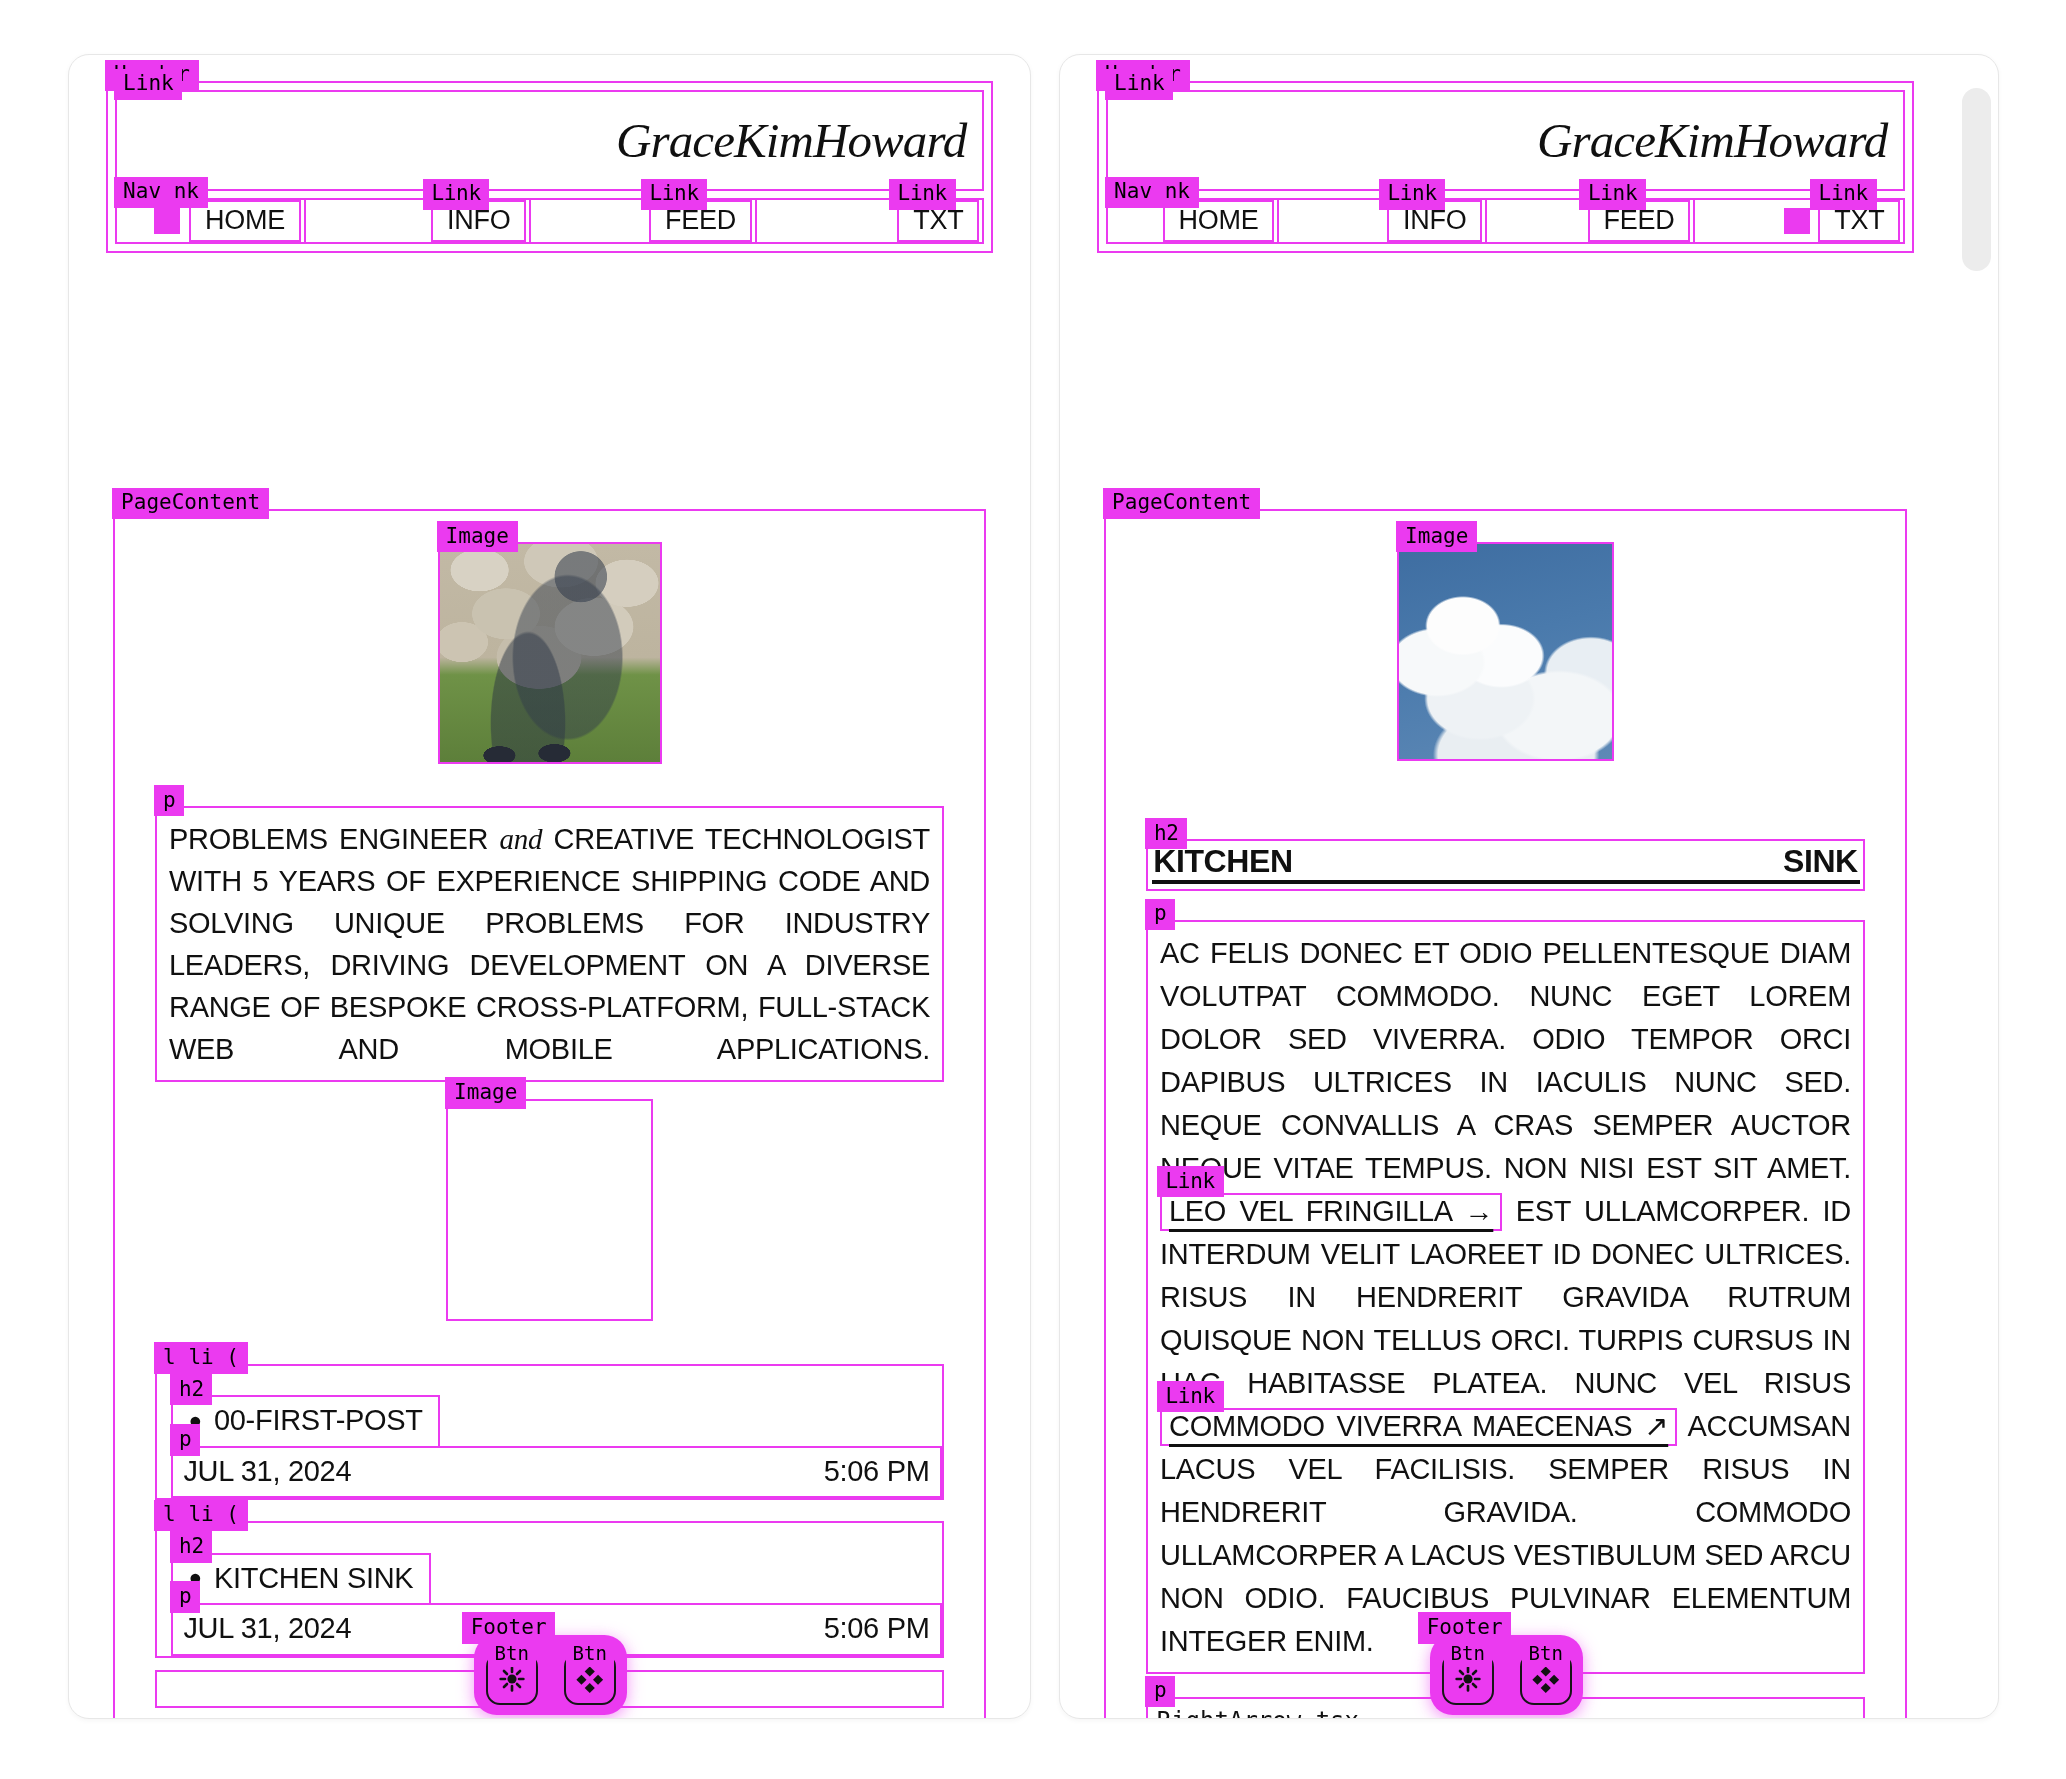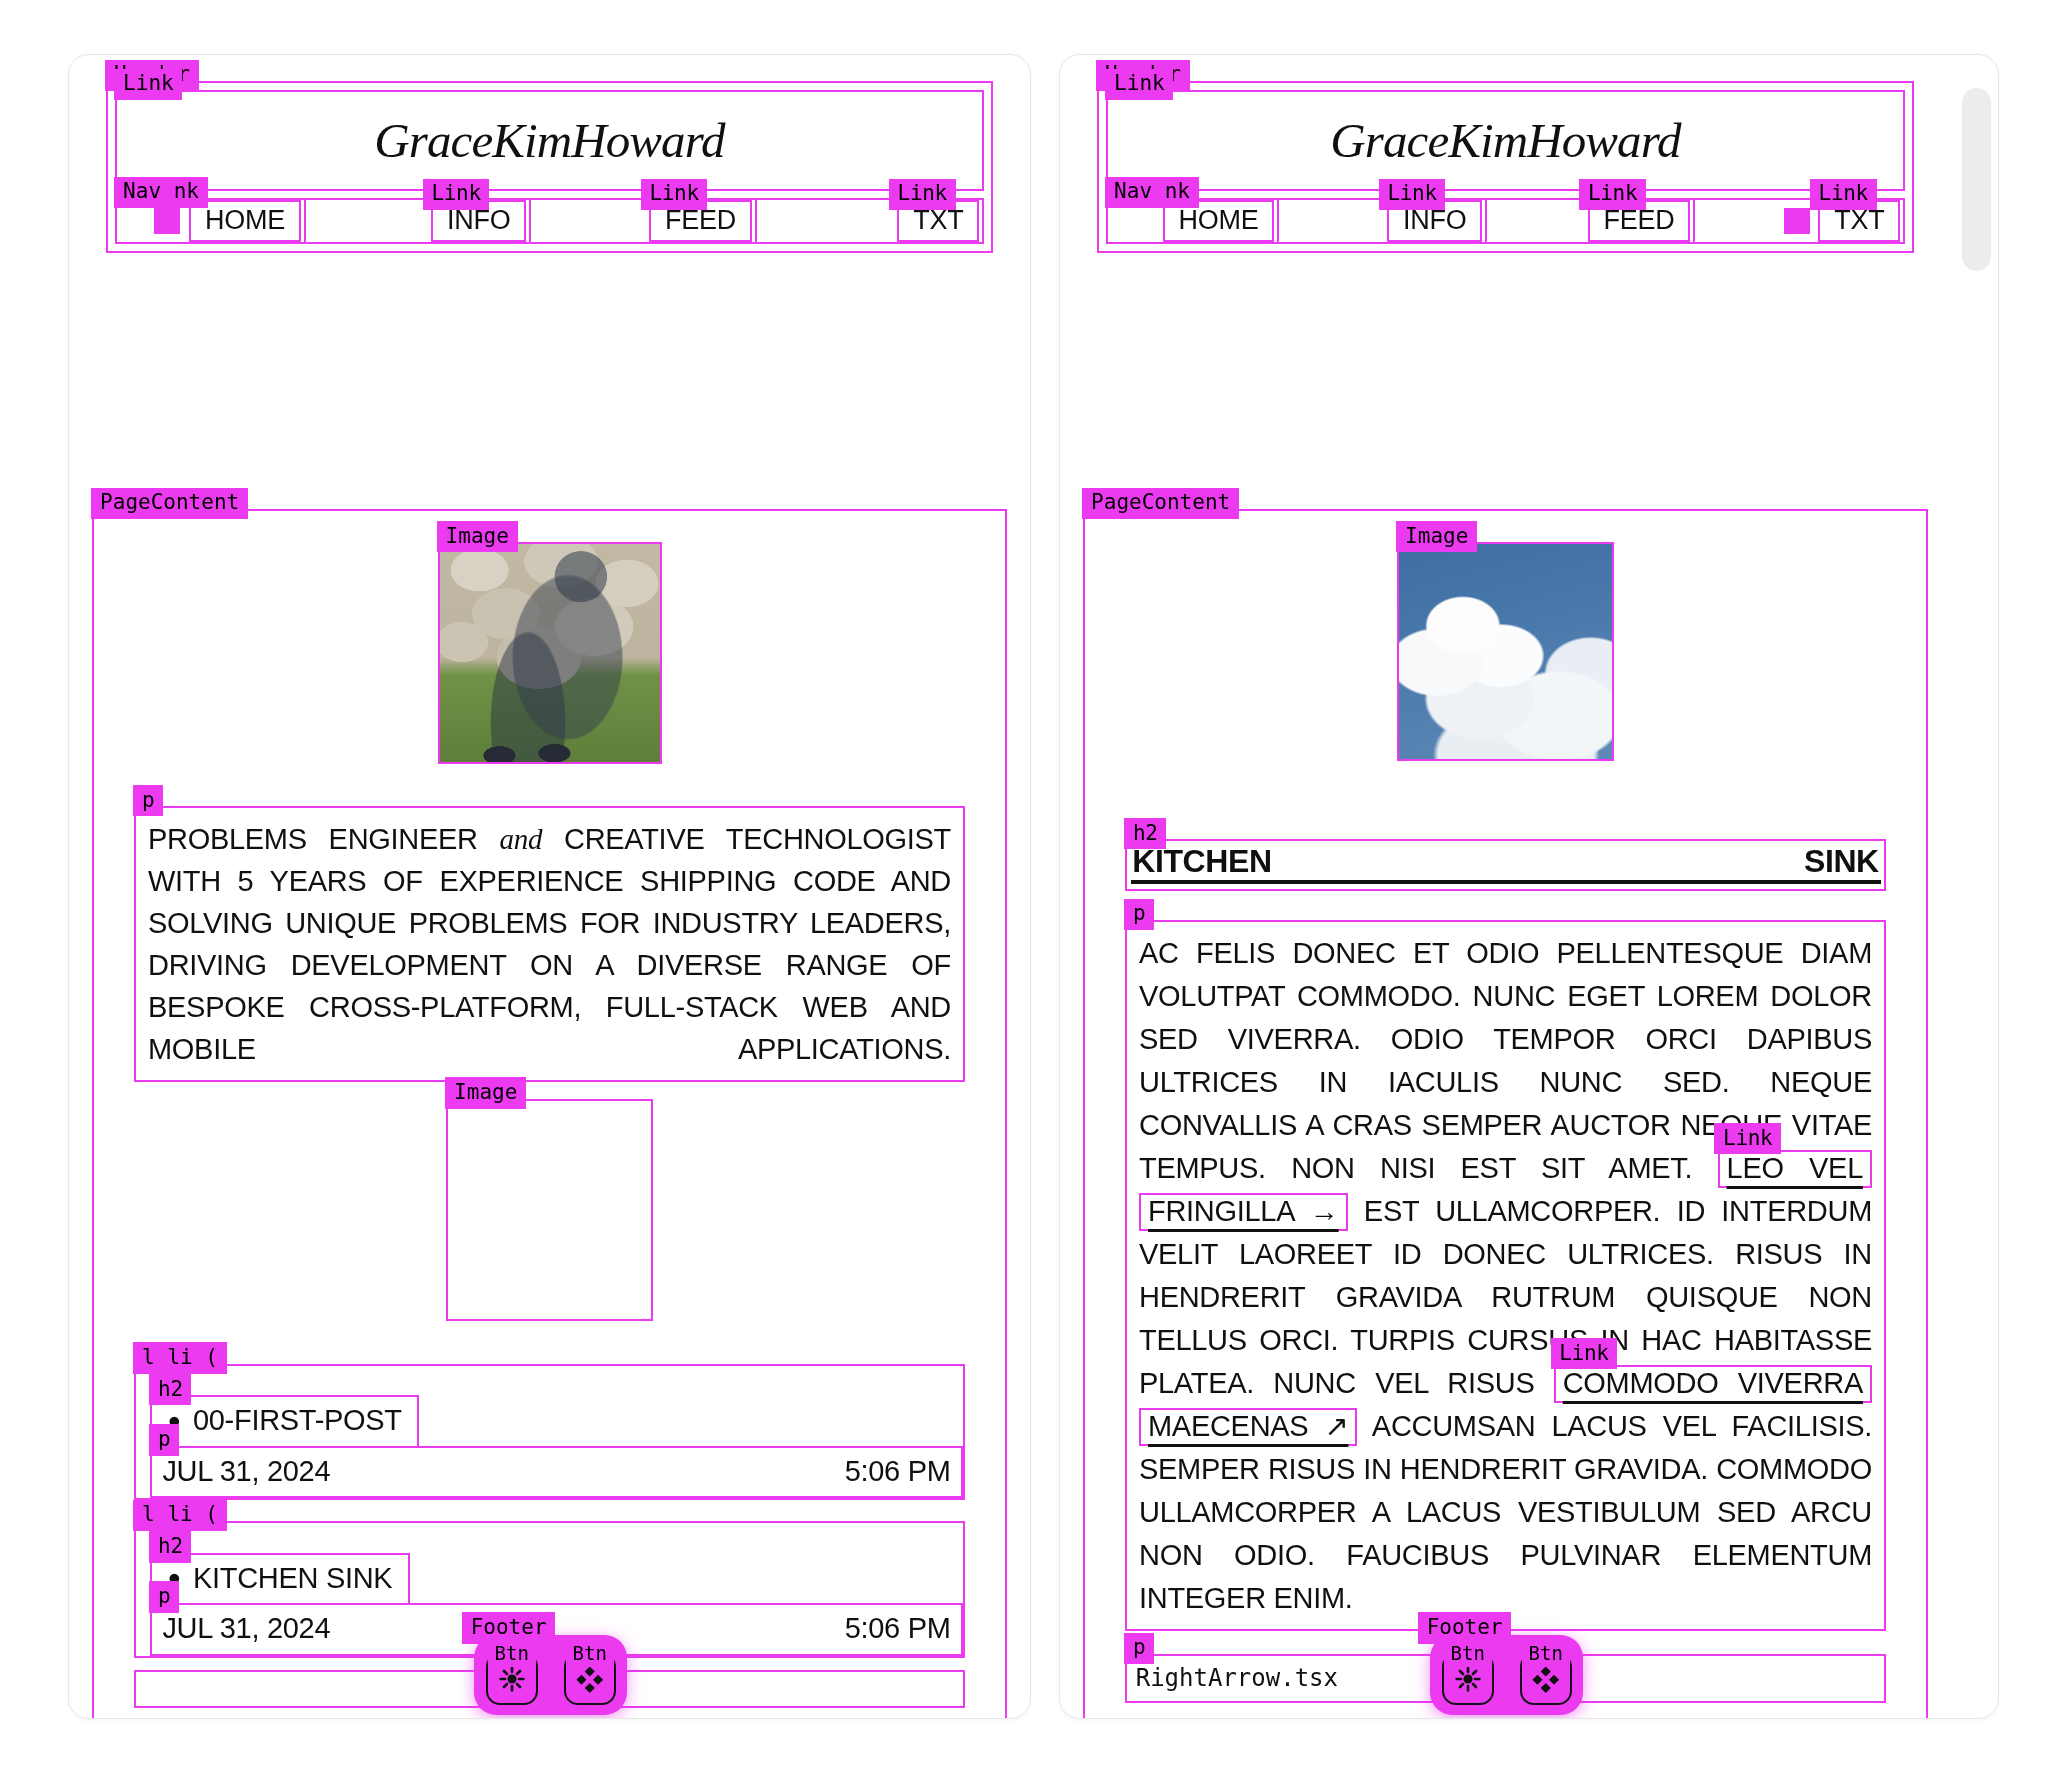"Grace" .titlerow { justify-content: center -> flex-end }
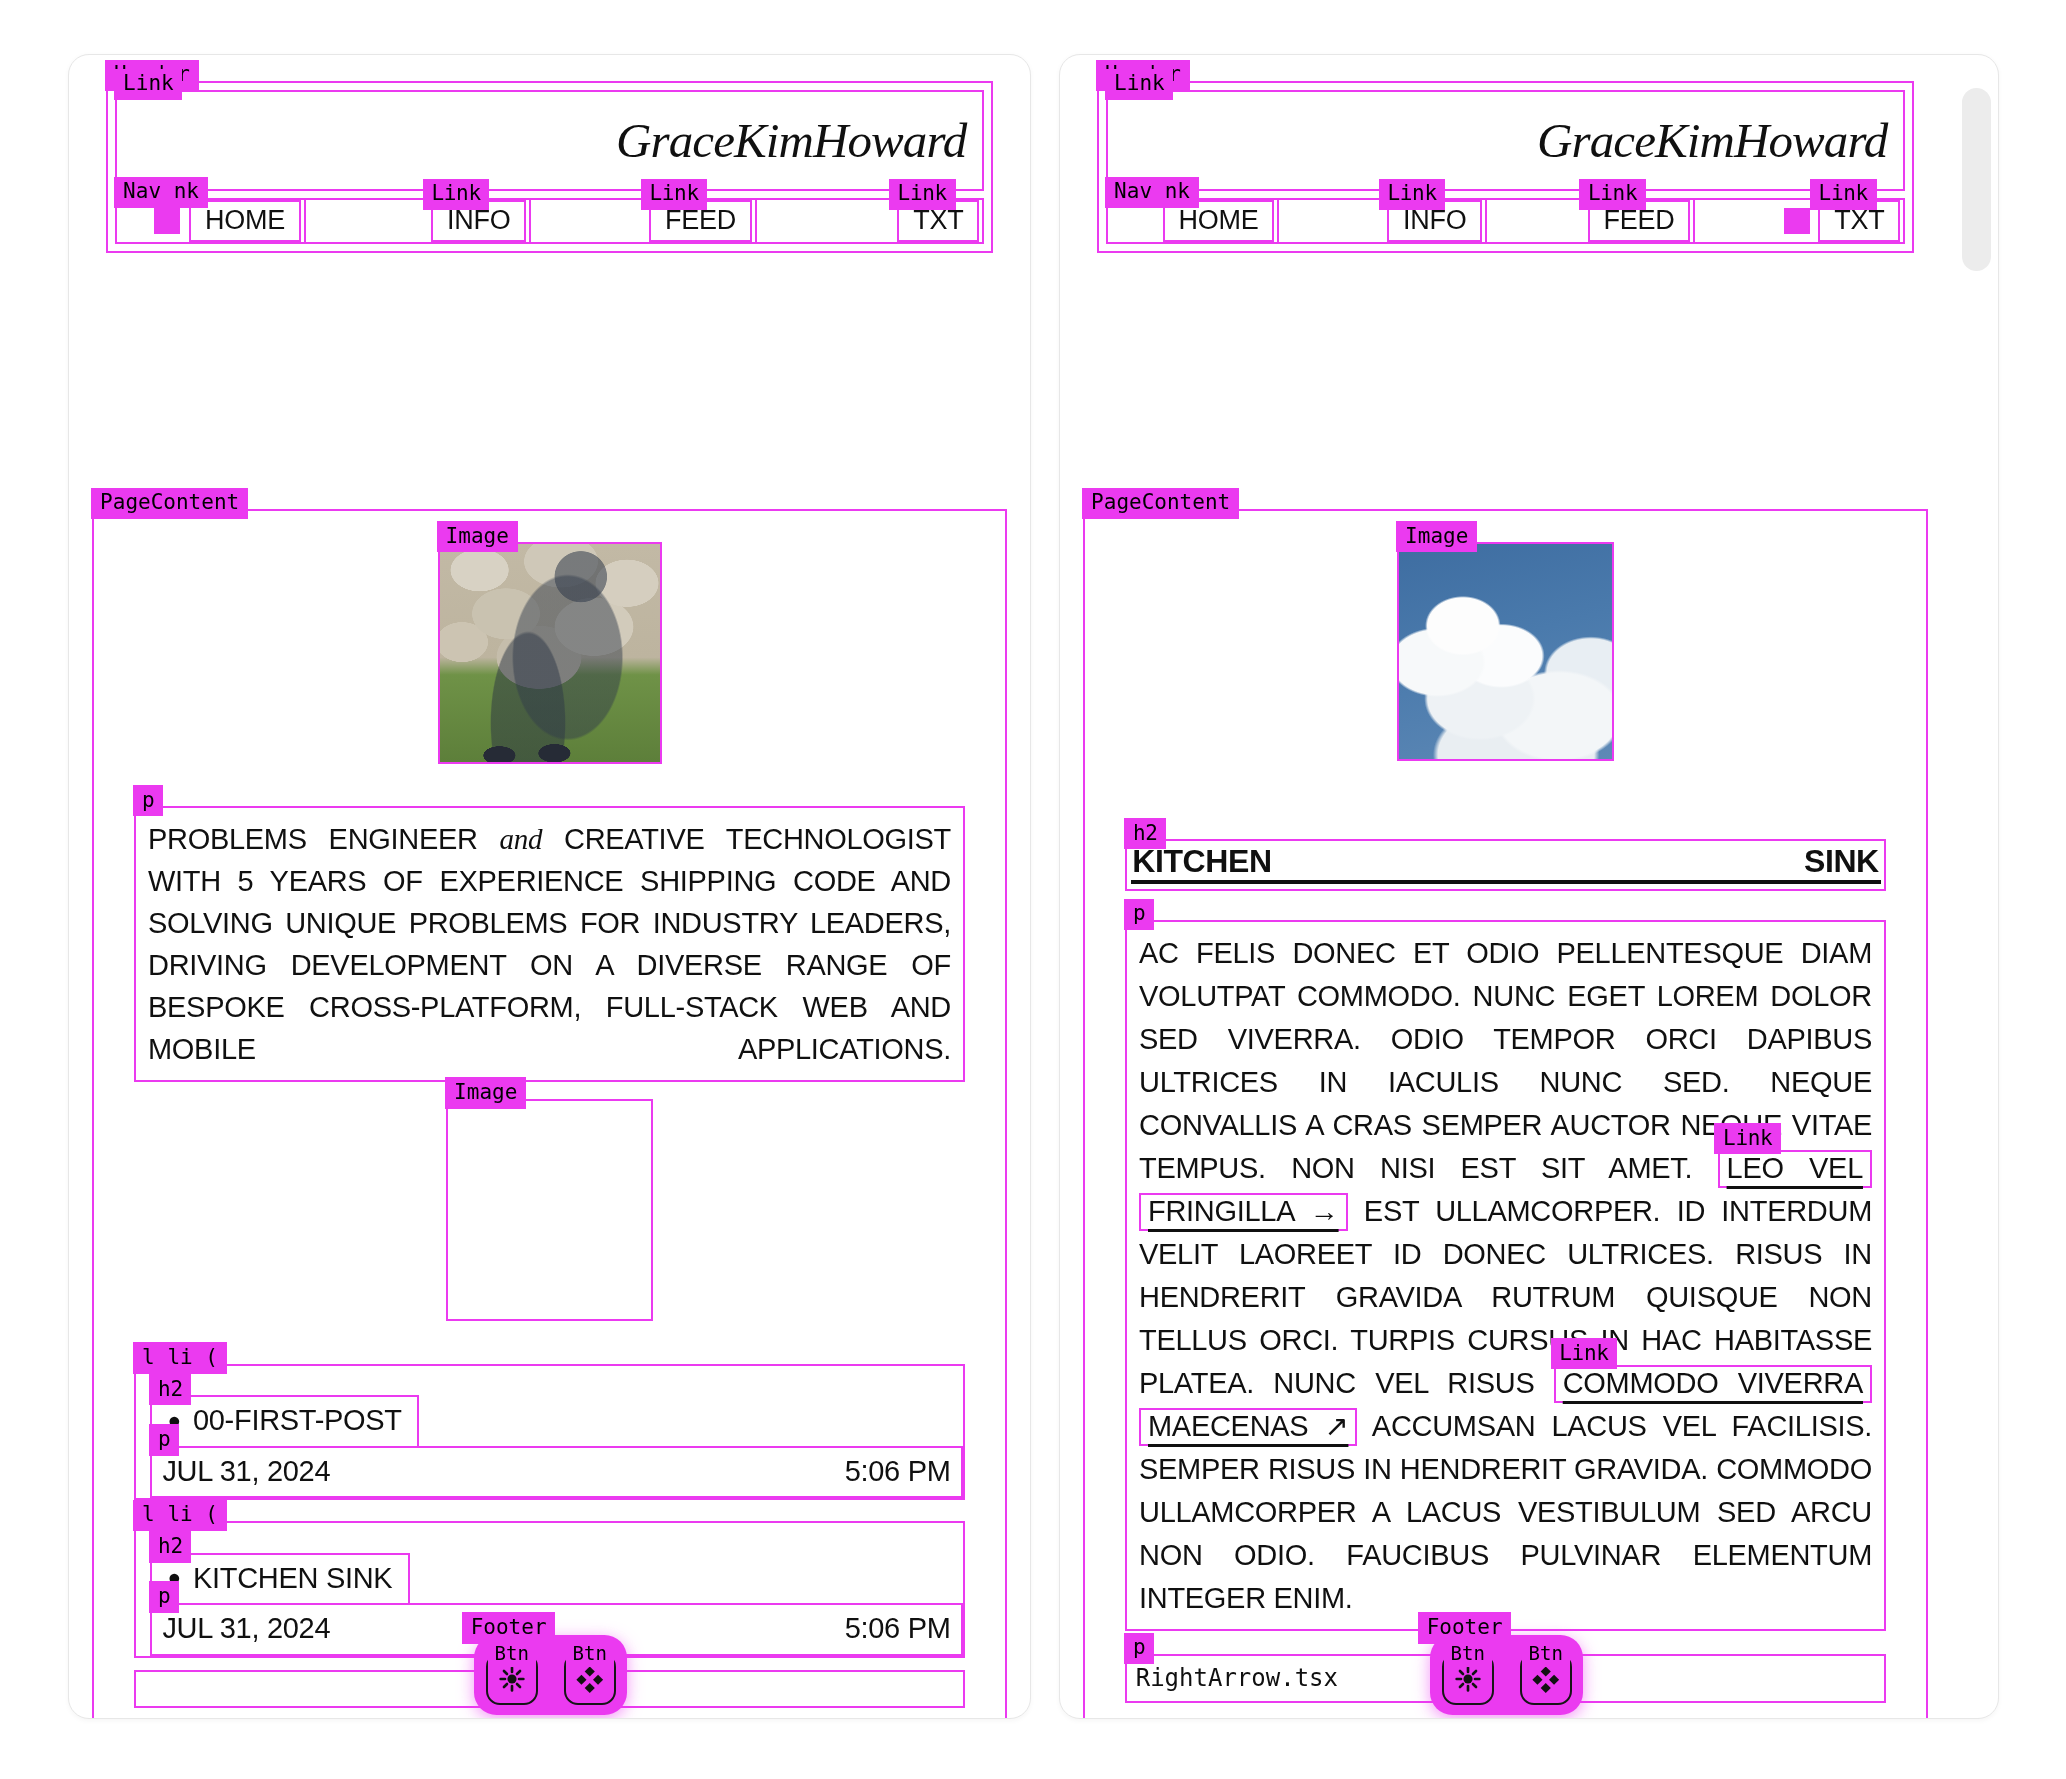"PageContent" .pagecontent { margin: 256px 23px 0 -> 256px 44px 0 }
